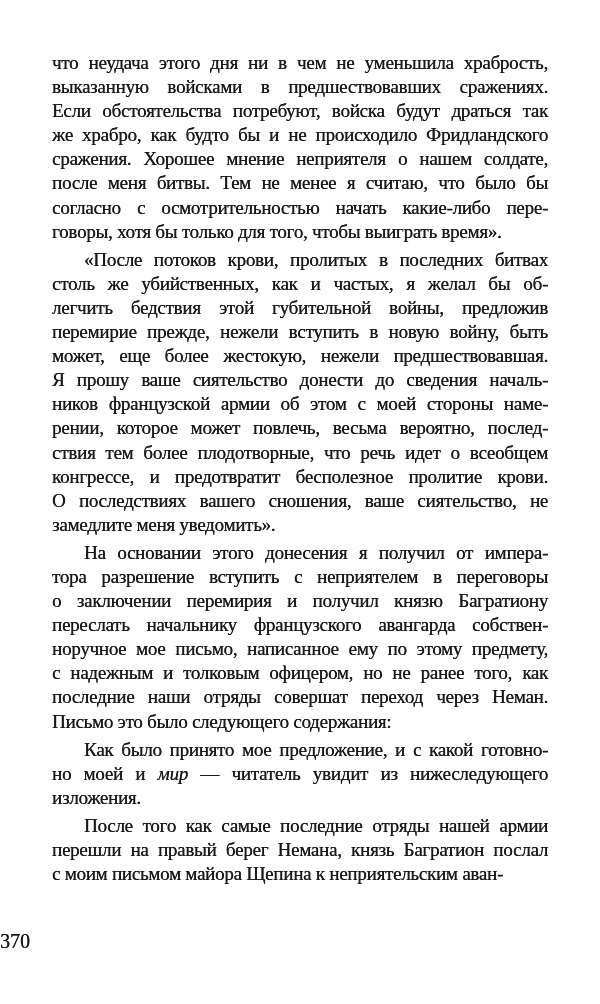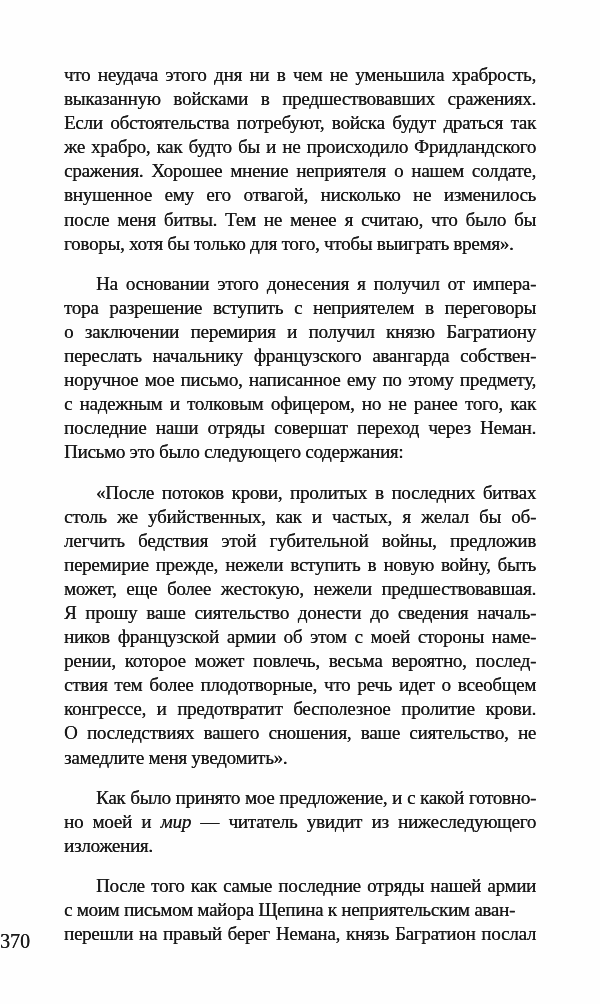"что неудача этого дня ни" .para { margin: 16px -> 4px }
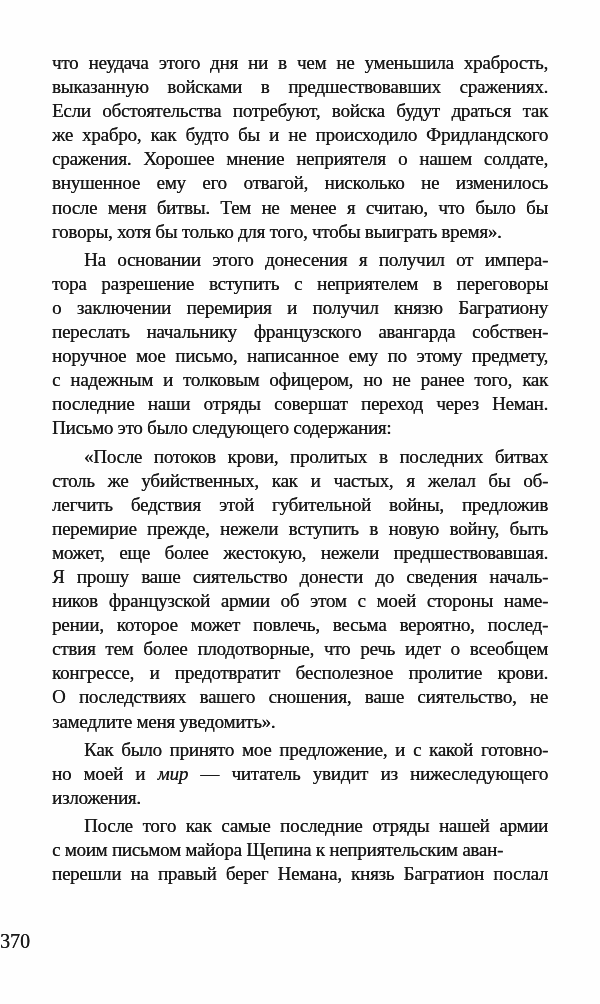"внушенное ему его отвагой, нисколько" div.line { html: <div>внушенное ему его отвагой, нисколько не изменилось</div> -> none }
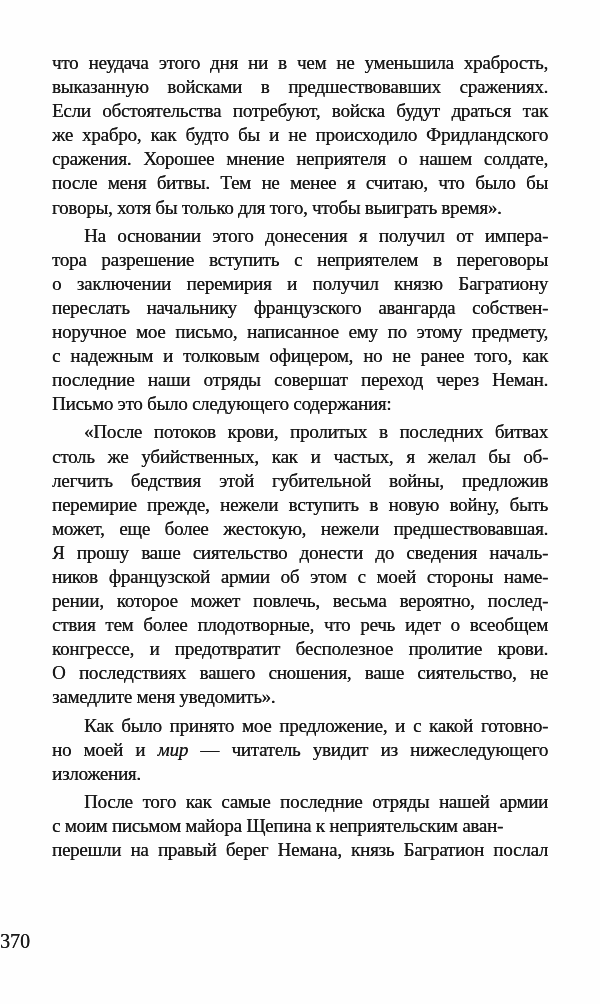"согласно с осмотрительностью начать" div.line { html: none -> <div>согласно с осмотрительностью начать какие-либо пере-</div> }
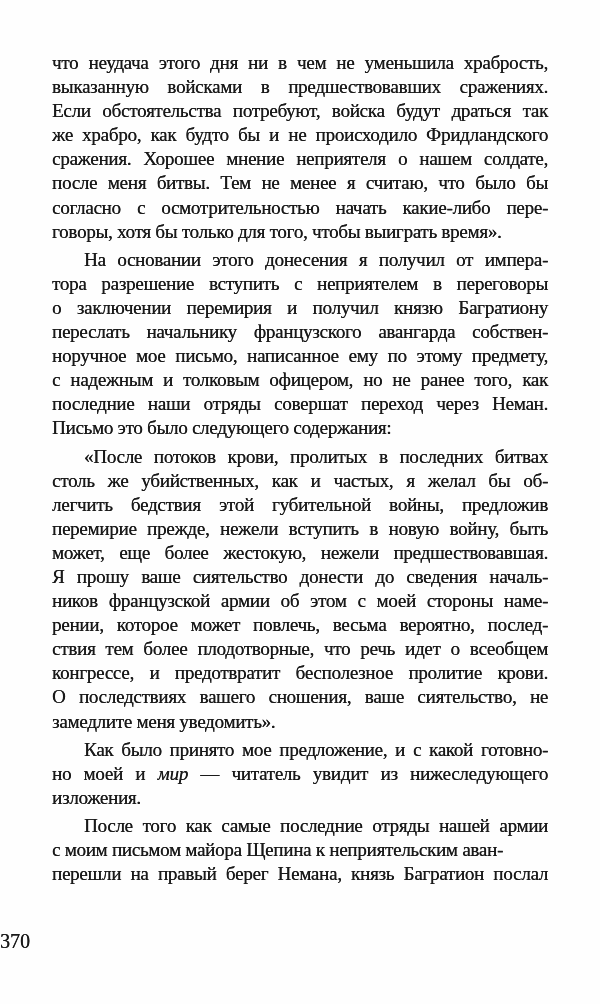"На основании этого донесения я" div.para { order: before "«После потоков крови, пролитых в" -> after "«После потоков крови, пролитых в" }
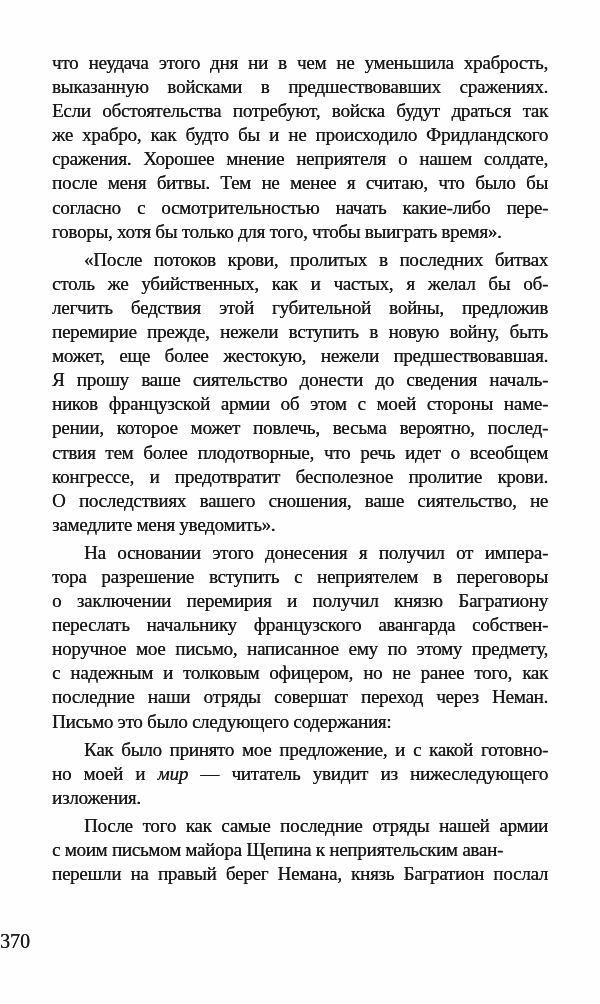"с моим письмом майора Щепина" div.line { order: before "перешли на правый берег Немана," -> after "перешли на правый берег Немана," }
